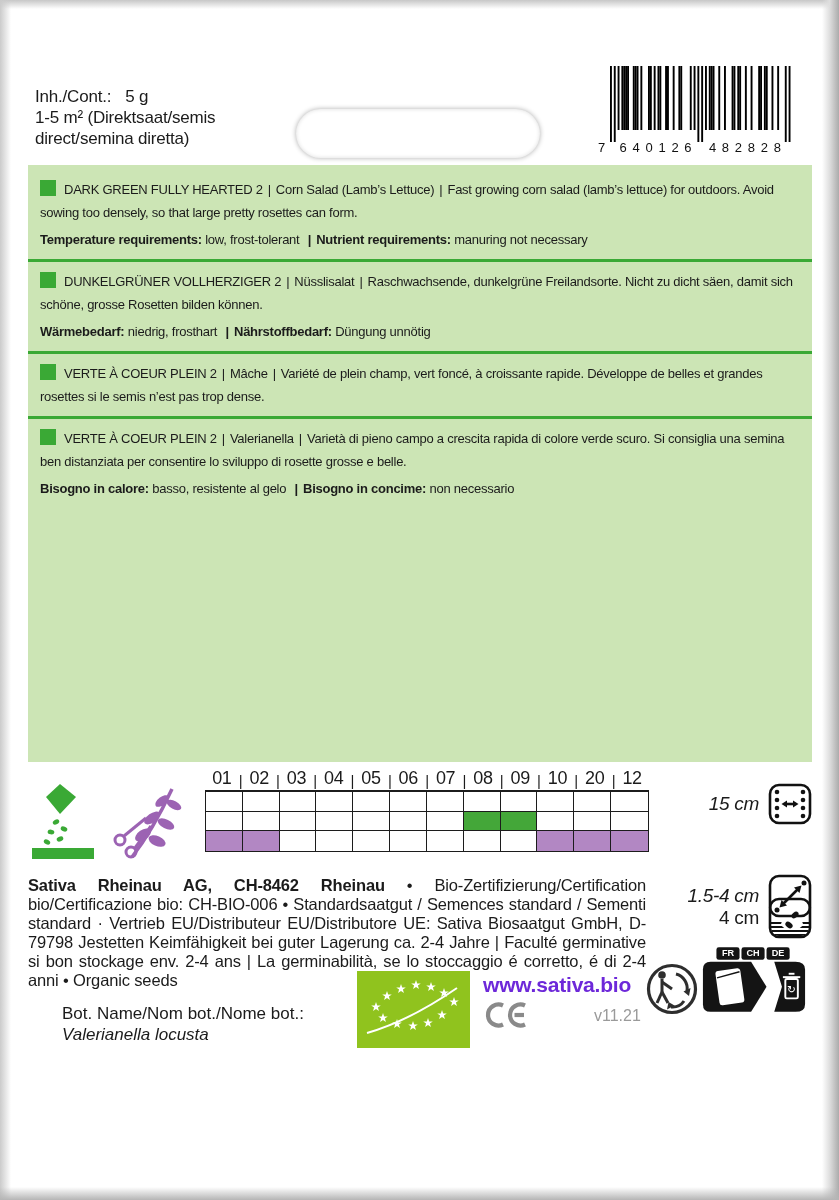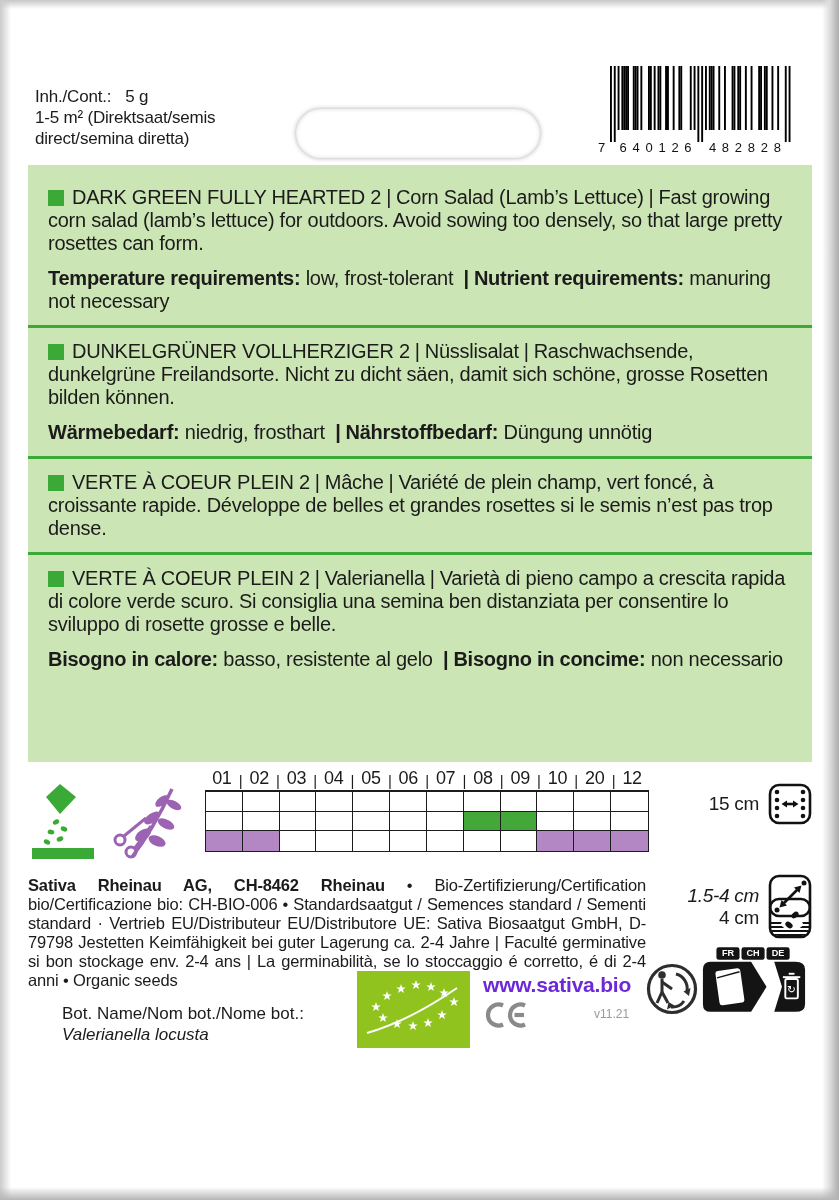"DARK GREEN FULLY HEARTED 2" .sec-head,.sec-req { font-size: 20px -> 13px; margin: 12px -> 4px }
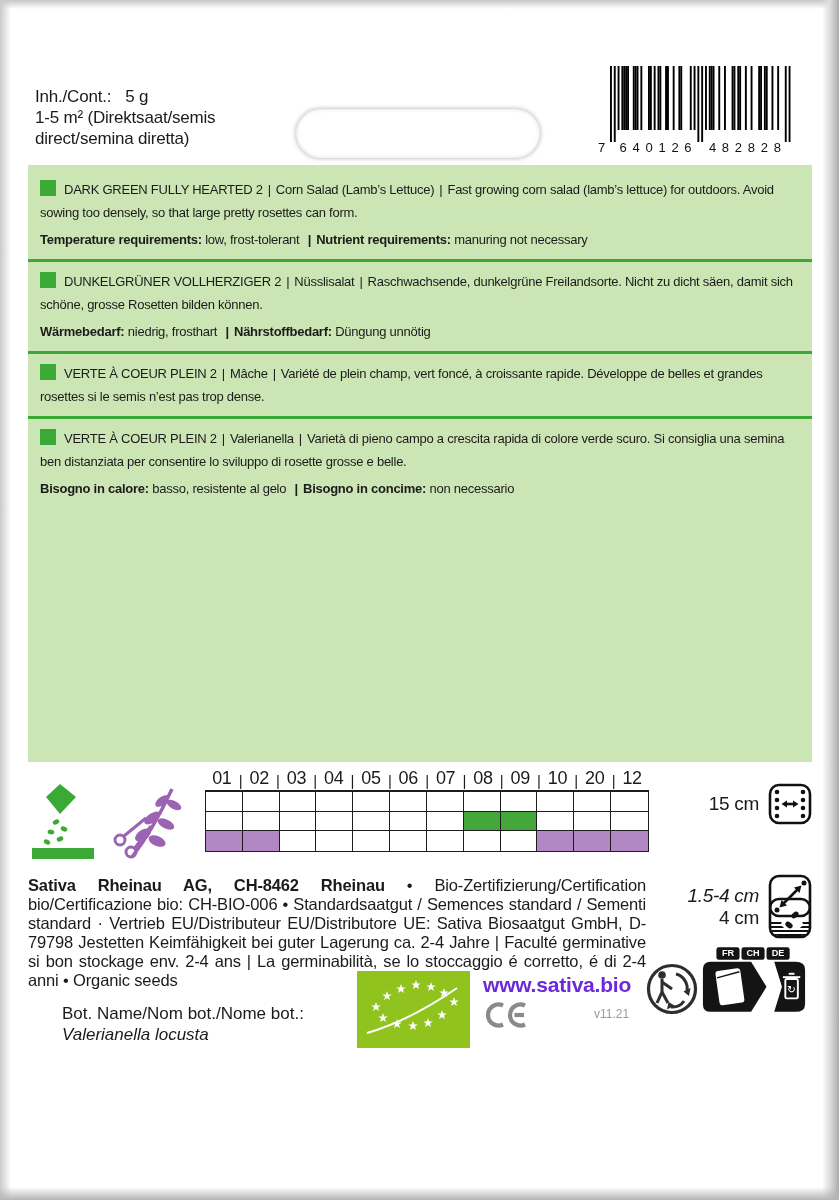"15 cm" div.spacing-row { font-style: none -> italic }
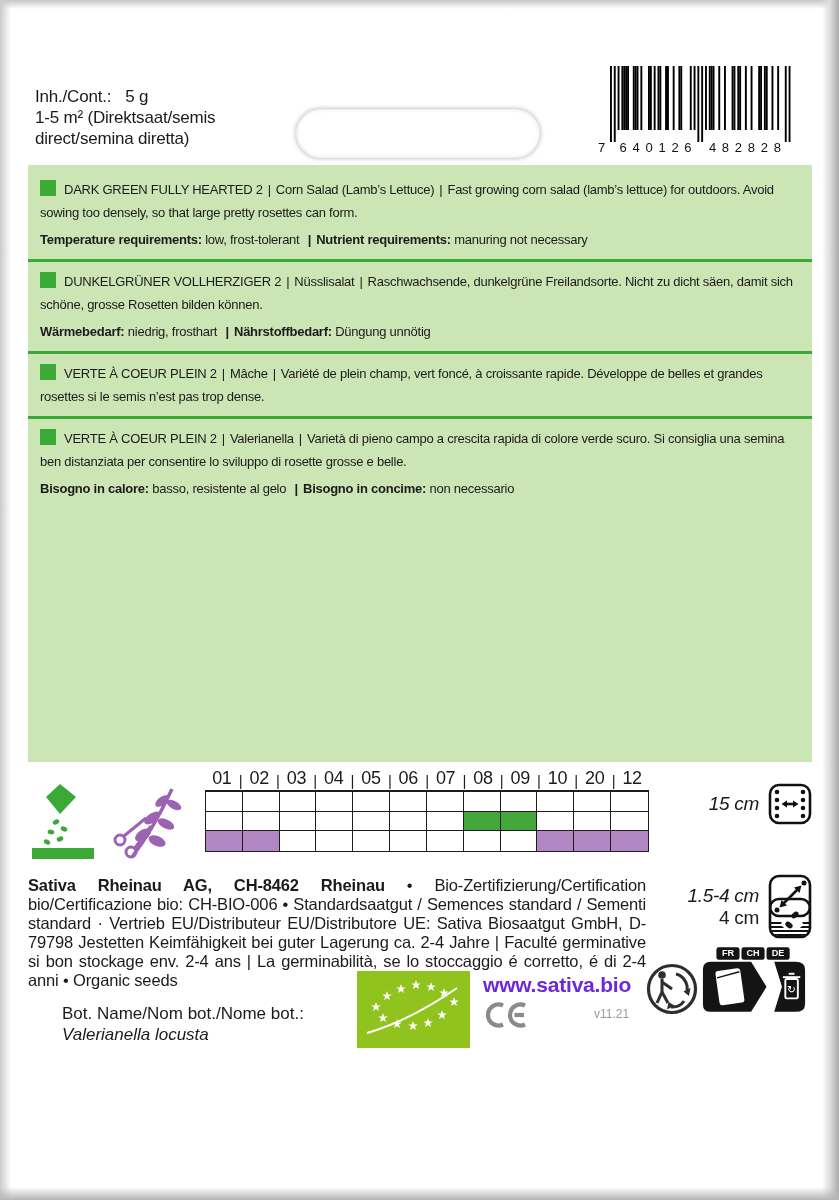"v11.21" .version { font-size: 12px -> 16px }
